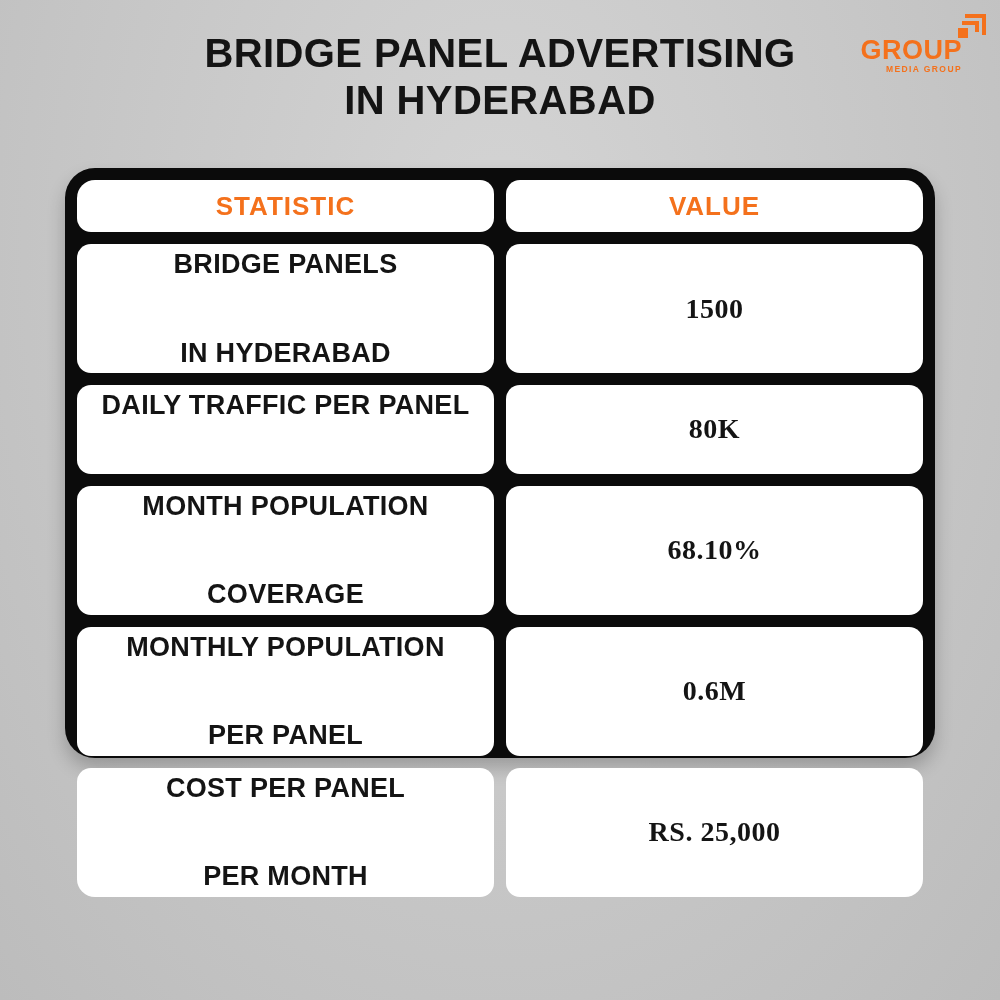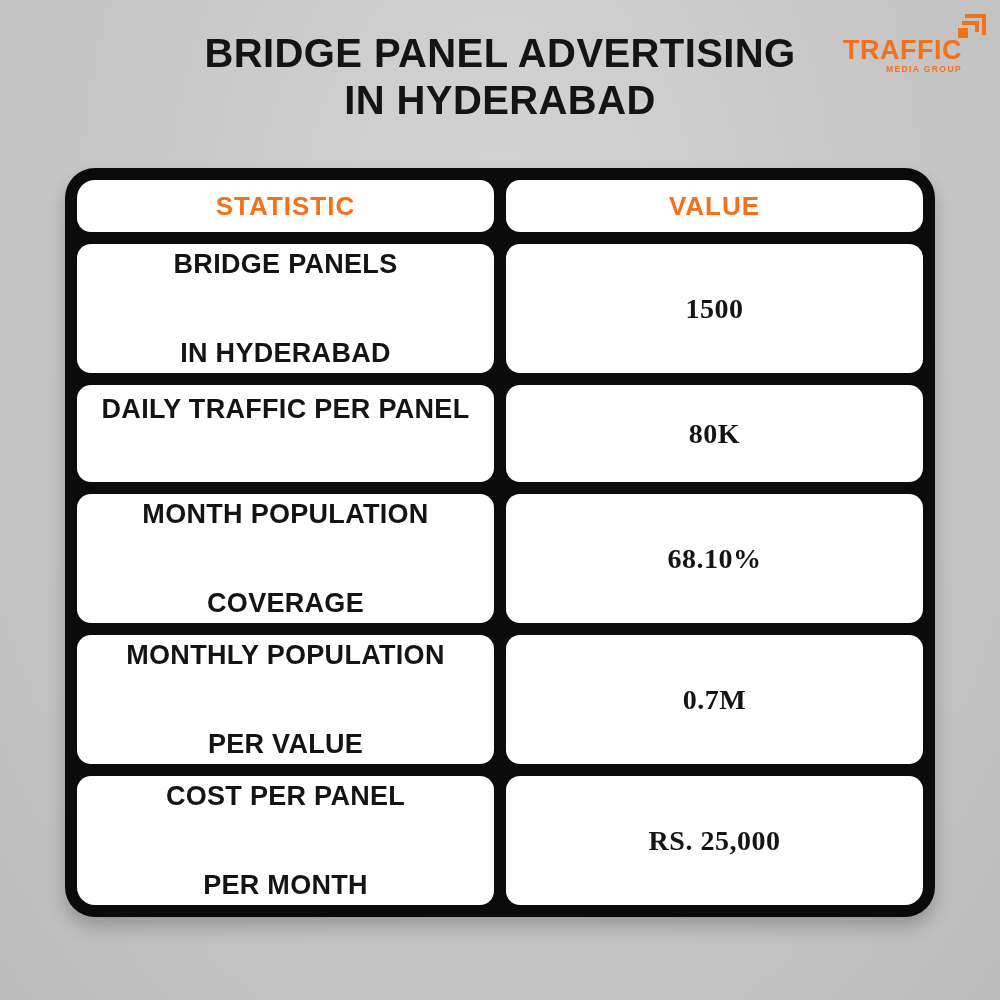"TRAFFIC" div.logo-name { text: TRAFFIC -> GROUP }
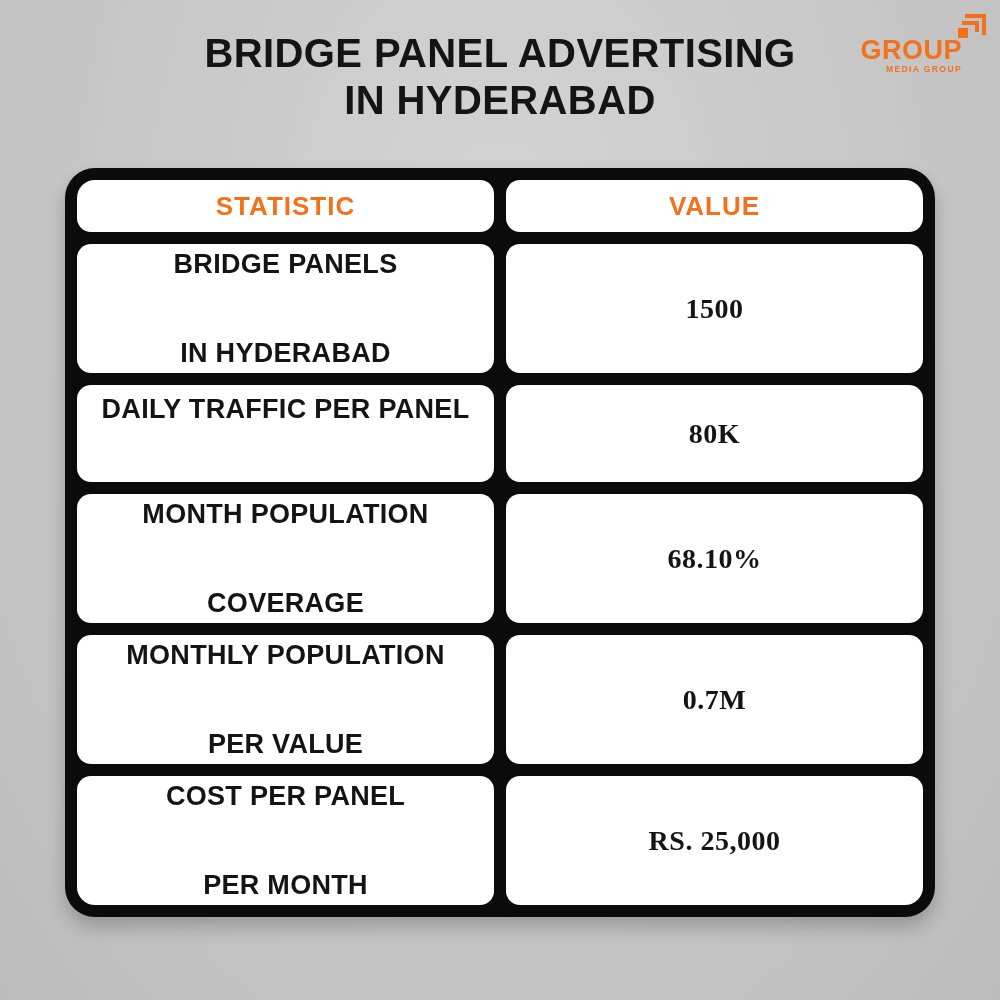"STATISTIC" .table-wrap { height: 749px -> 590px }
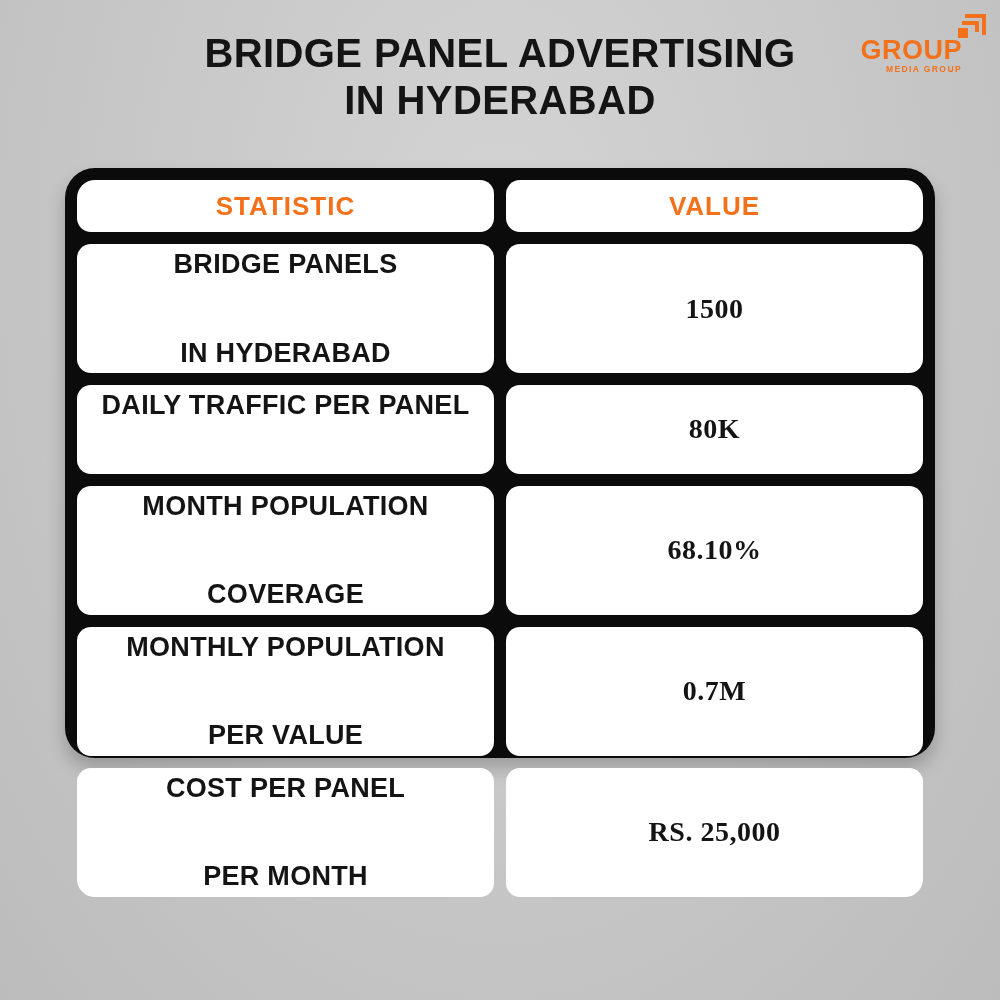"0.7M" div.cell { text: 0.7M -> 0.6M }
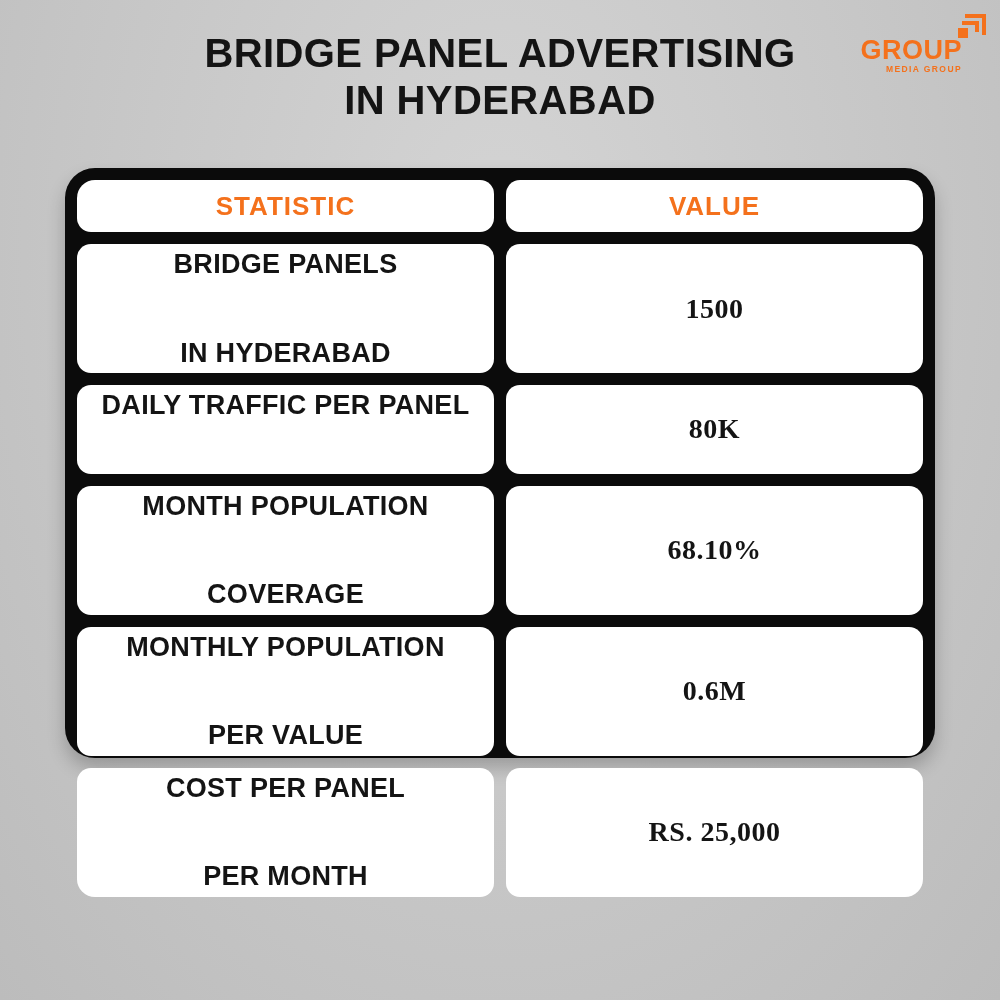"PER VALUE" div { text: VALUE -> PANEL }
